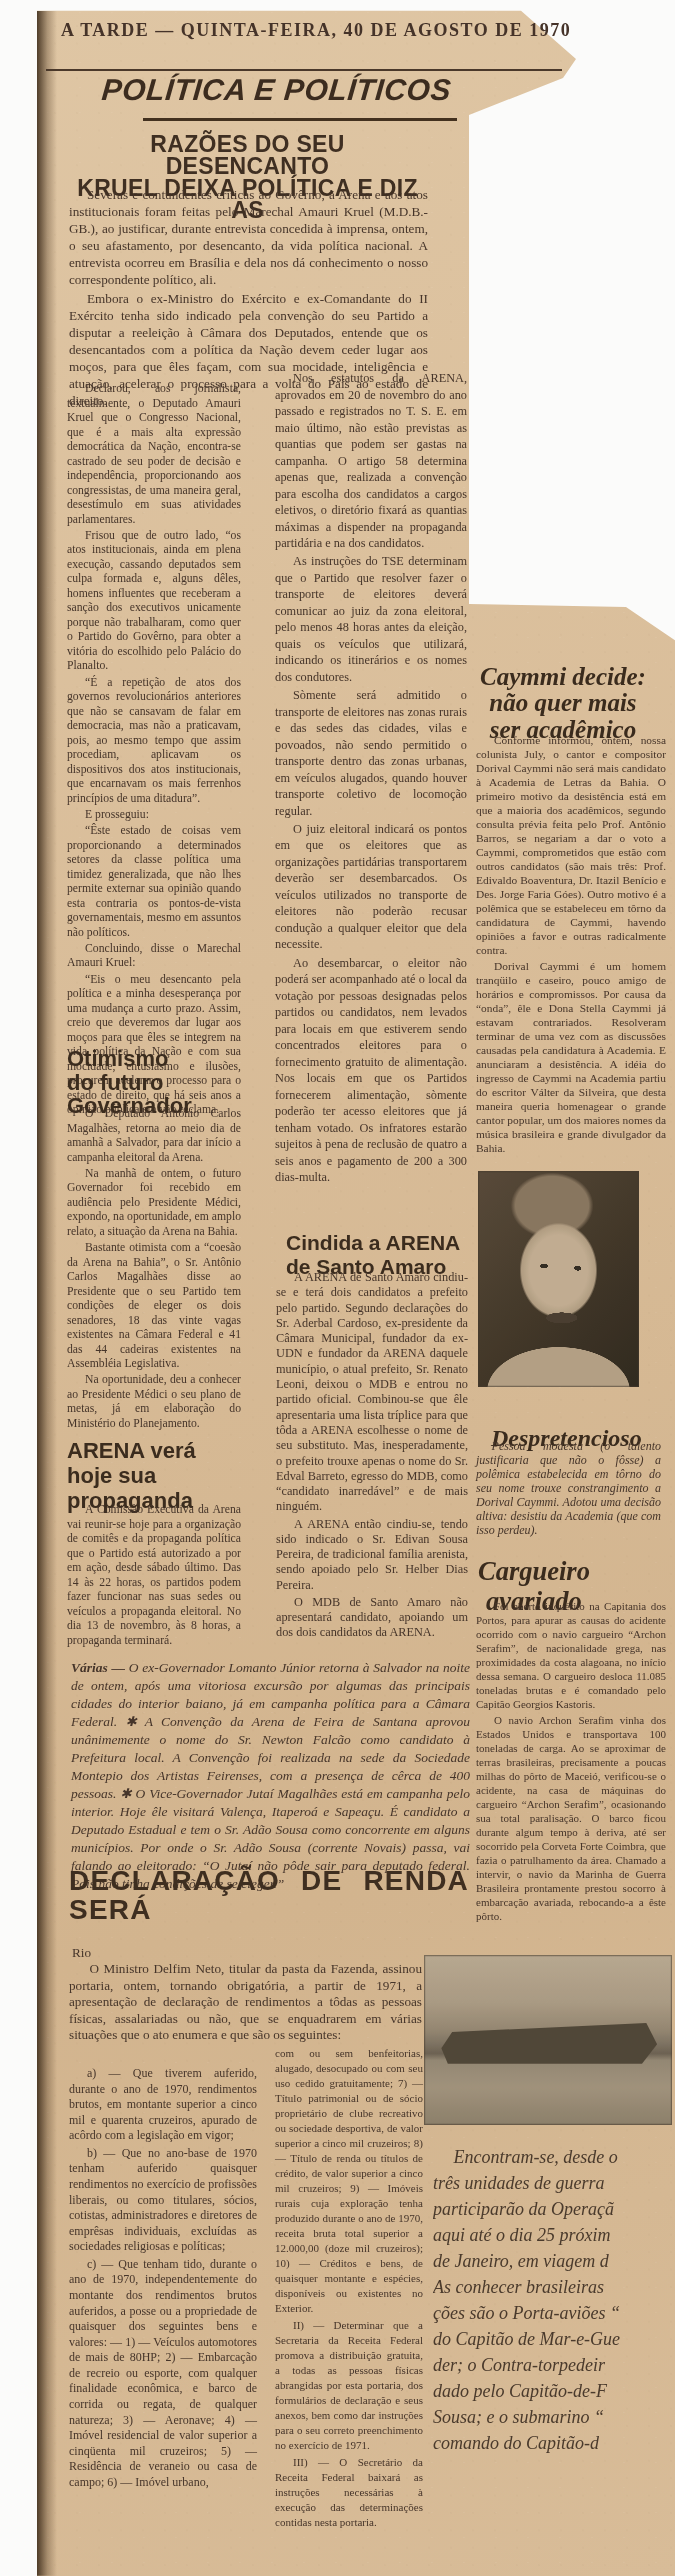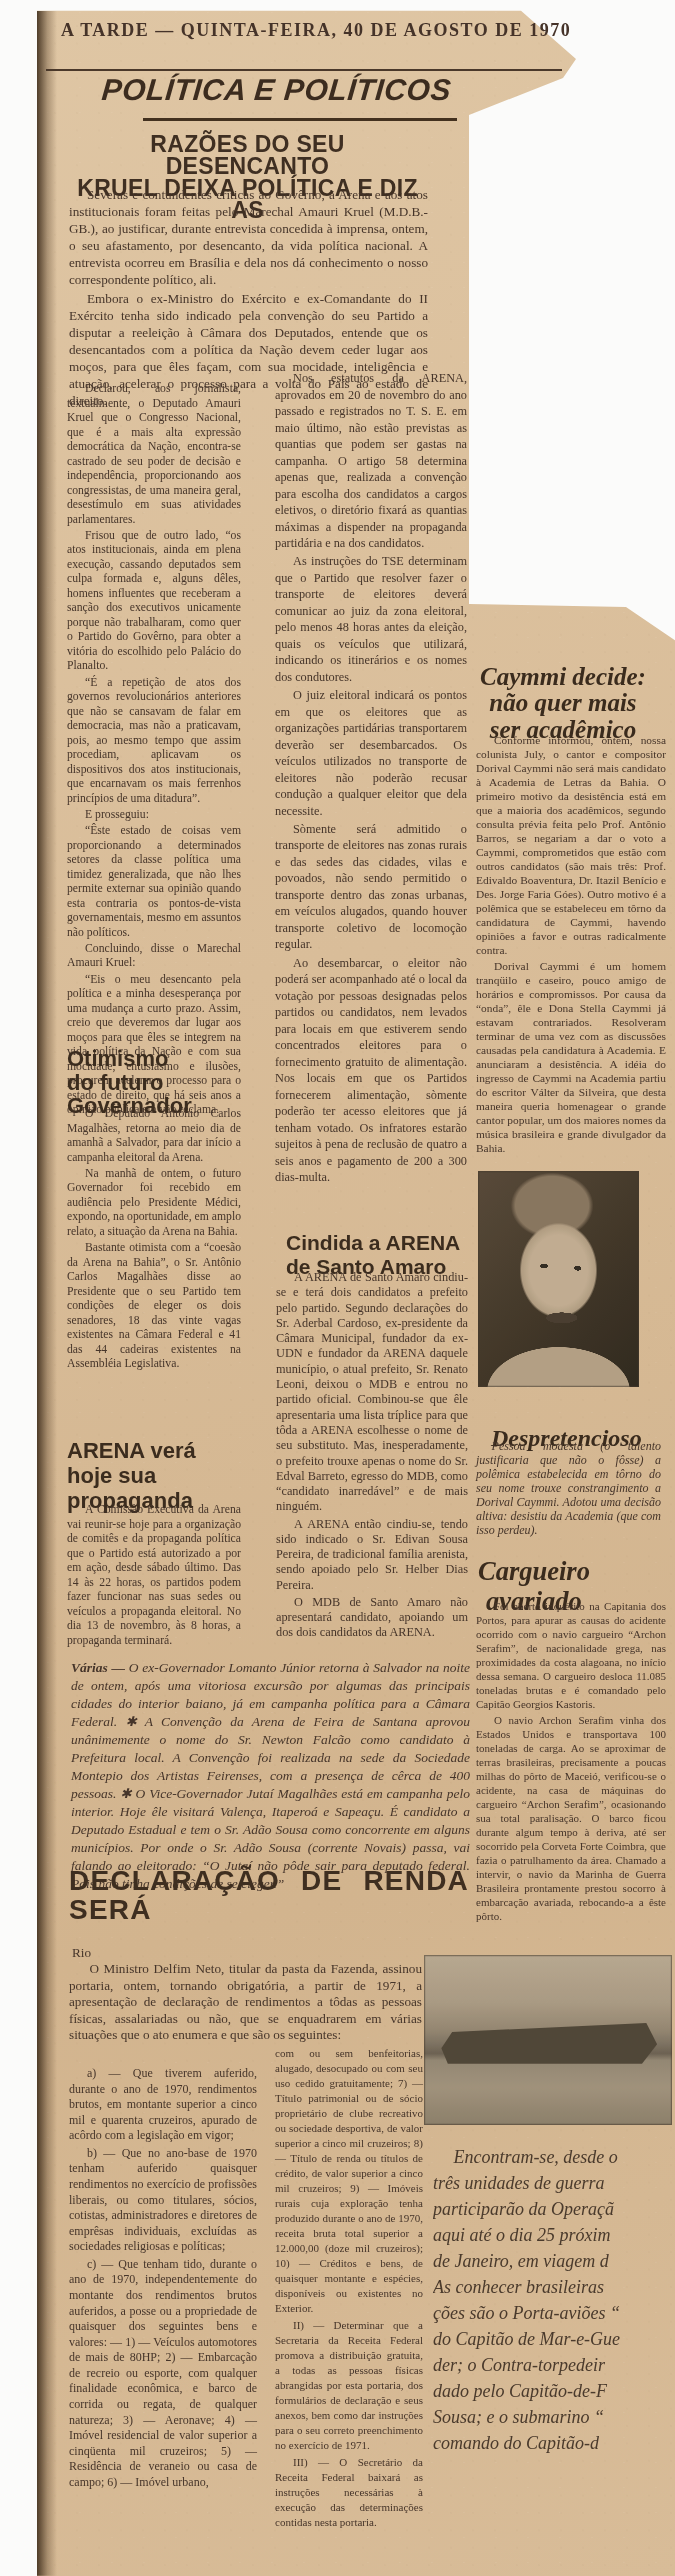"O juiz eleitoral indicará os" p { order: before "Sòmente será admitido o transporte" -> after "Sòmente será admitido o transporte" }
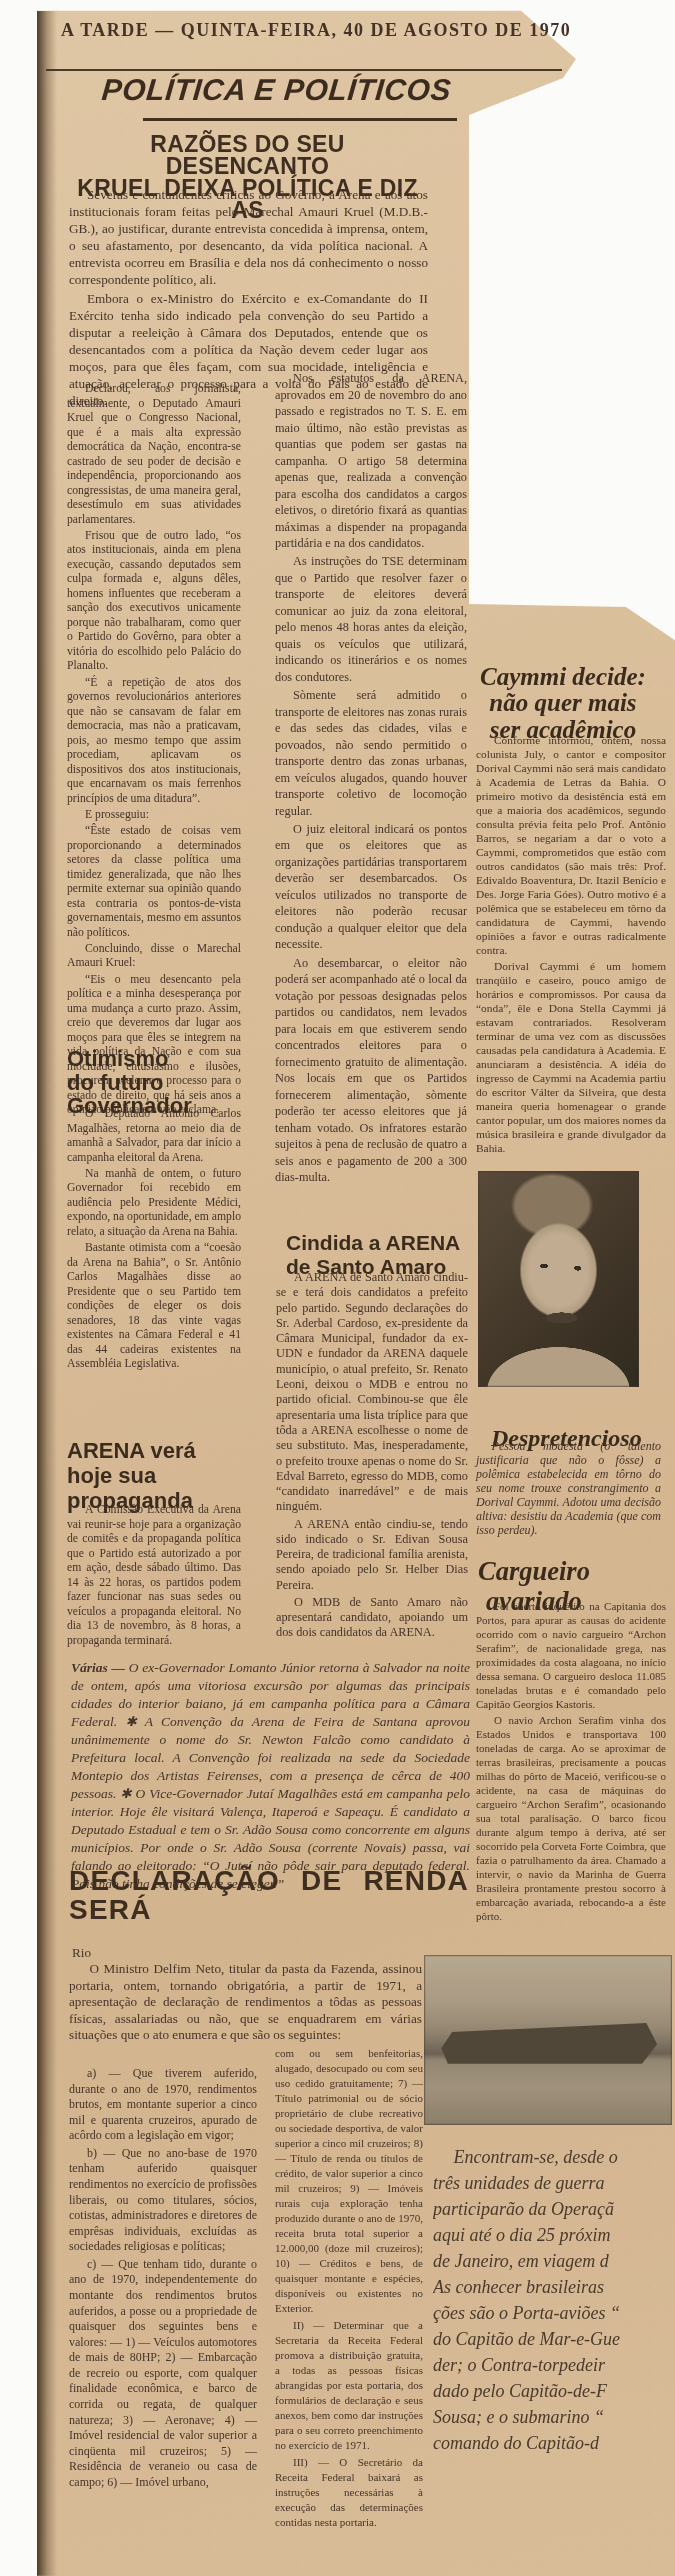"Na oportunidade, deu a conhecer" p { html: none -> <p>Na oportunidade, deu a conhecer ao Presidente Médici o seu plano de metas, já em elaboração do Ministério do Planejamento.</p> }
